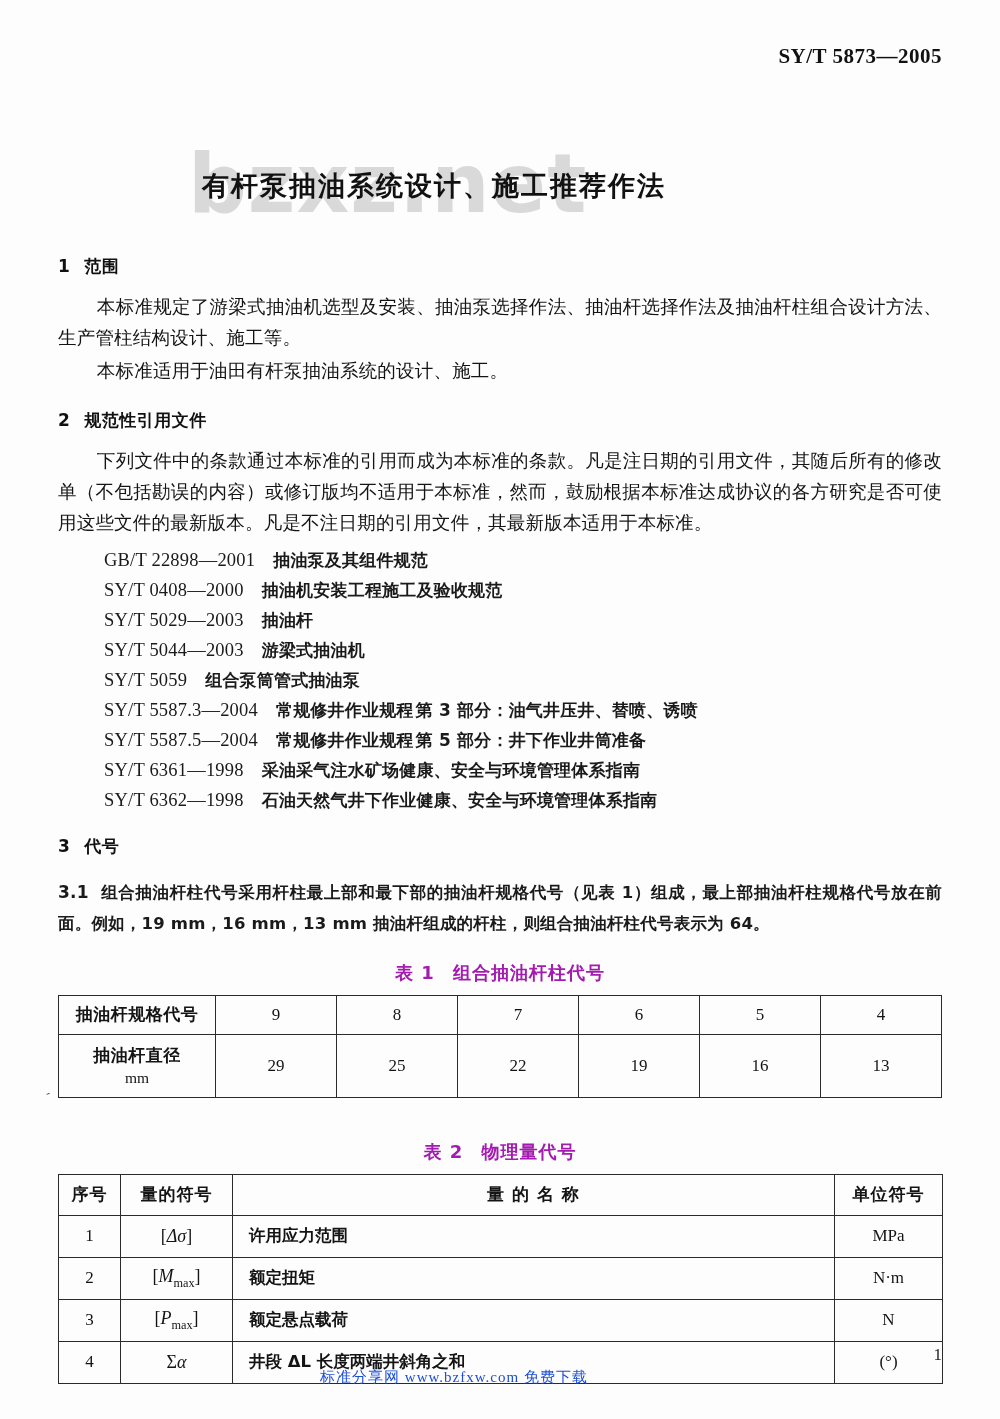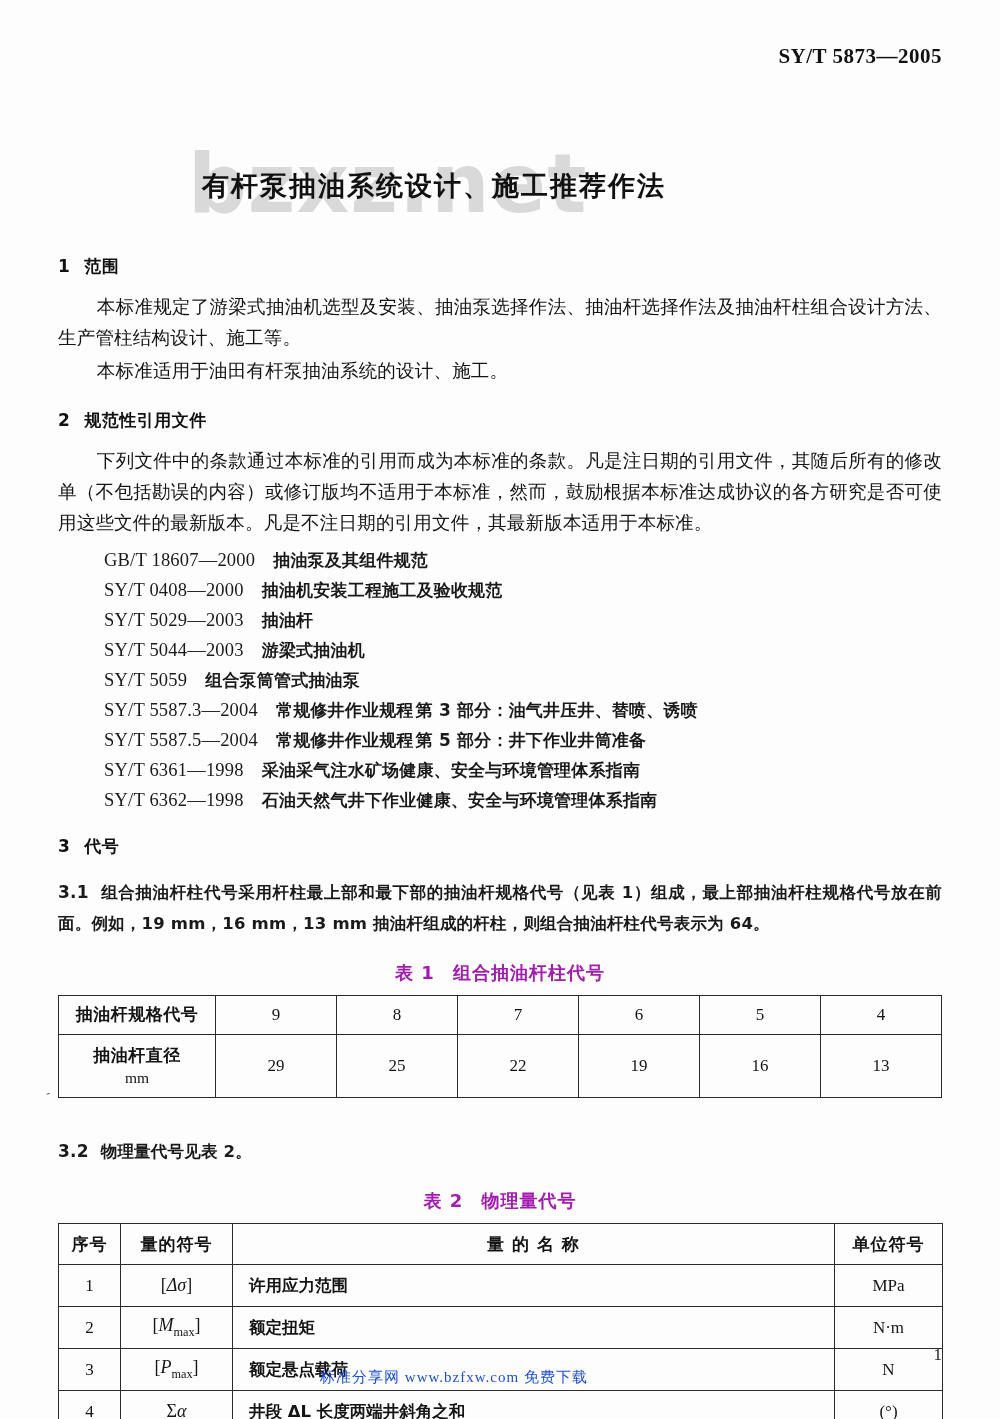"GB/T 18607—2000" span.ref-code { text: 18607—2000 -> 22898—2001 }
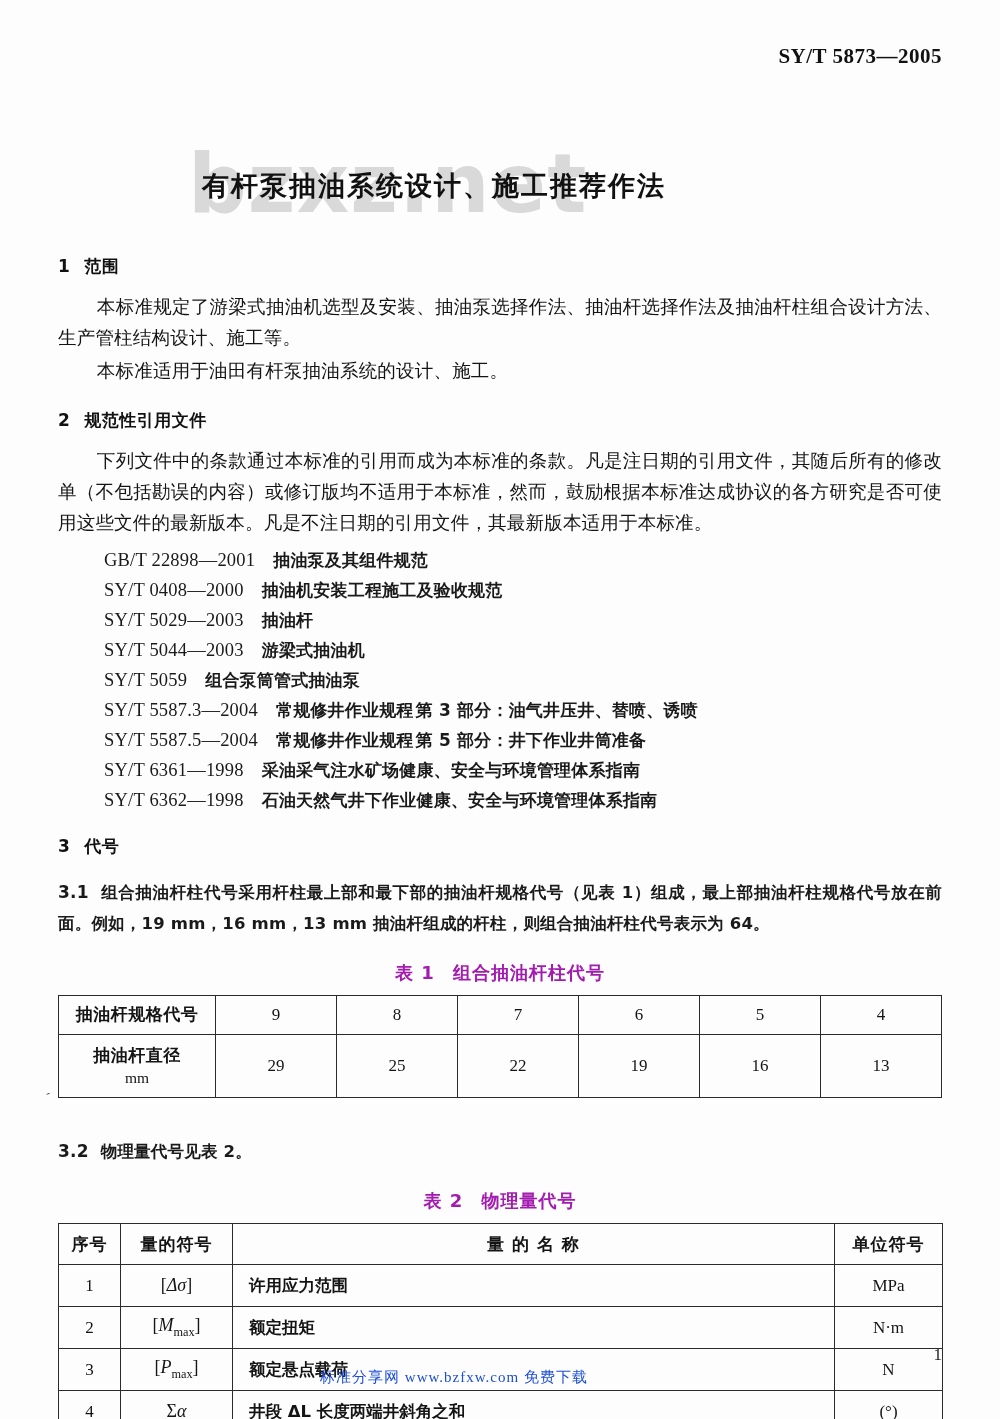"3.2 物理量代号见表 2。" p.clause { html: <p> <span>3.2</span><span>物理量代号见表 2。</span> </p> -> none }
